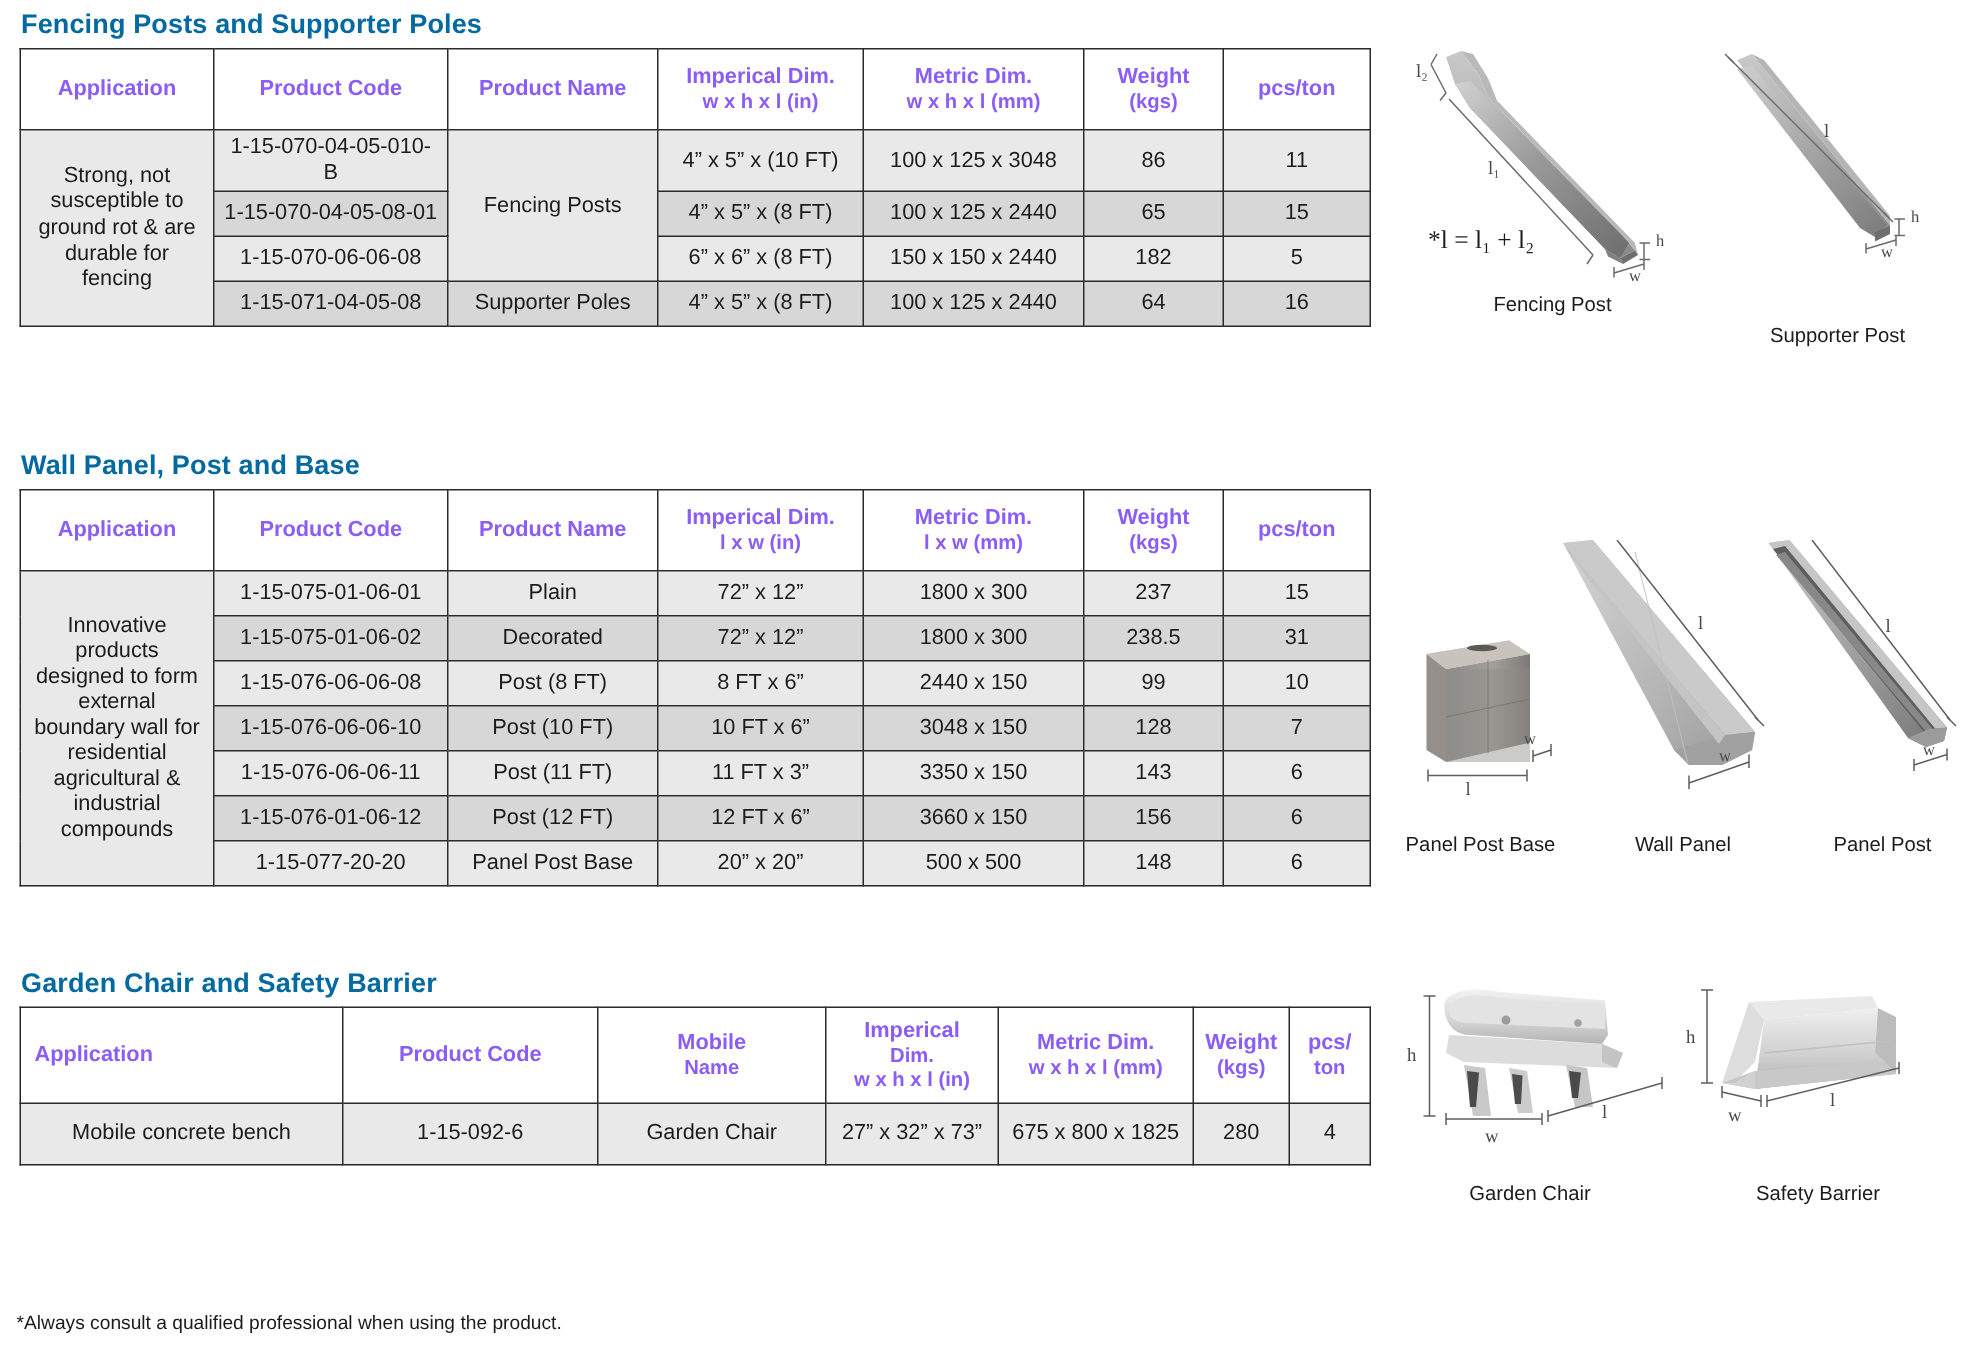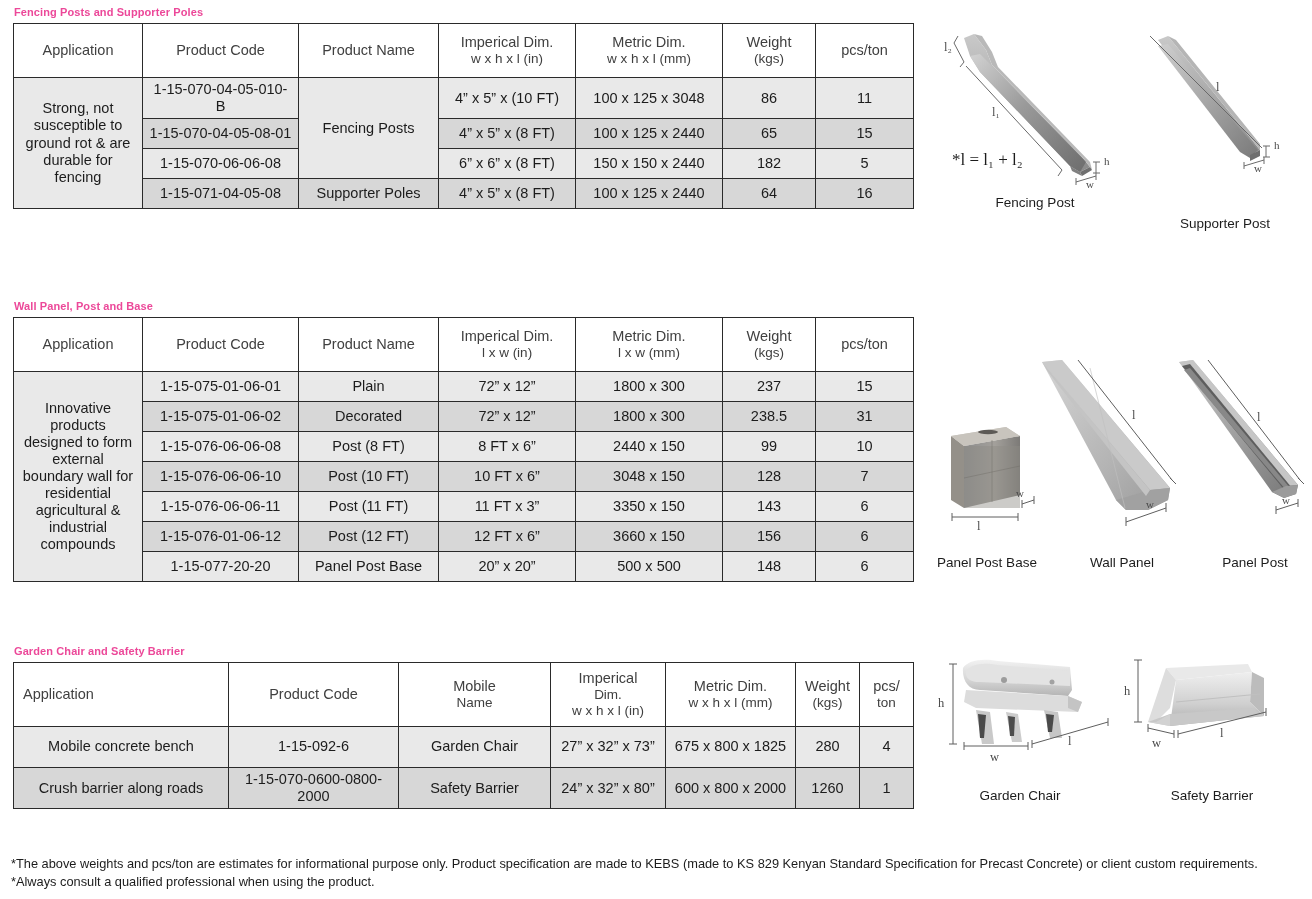"Fencing Posts and Supporter Poles" .sec-title { color: #ec4899 -> #0369a1; font-size: 11px -> 18px }
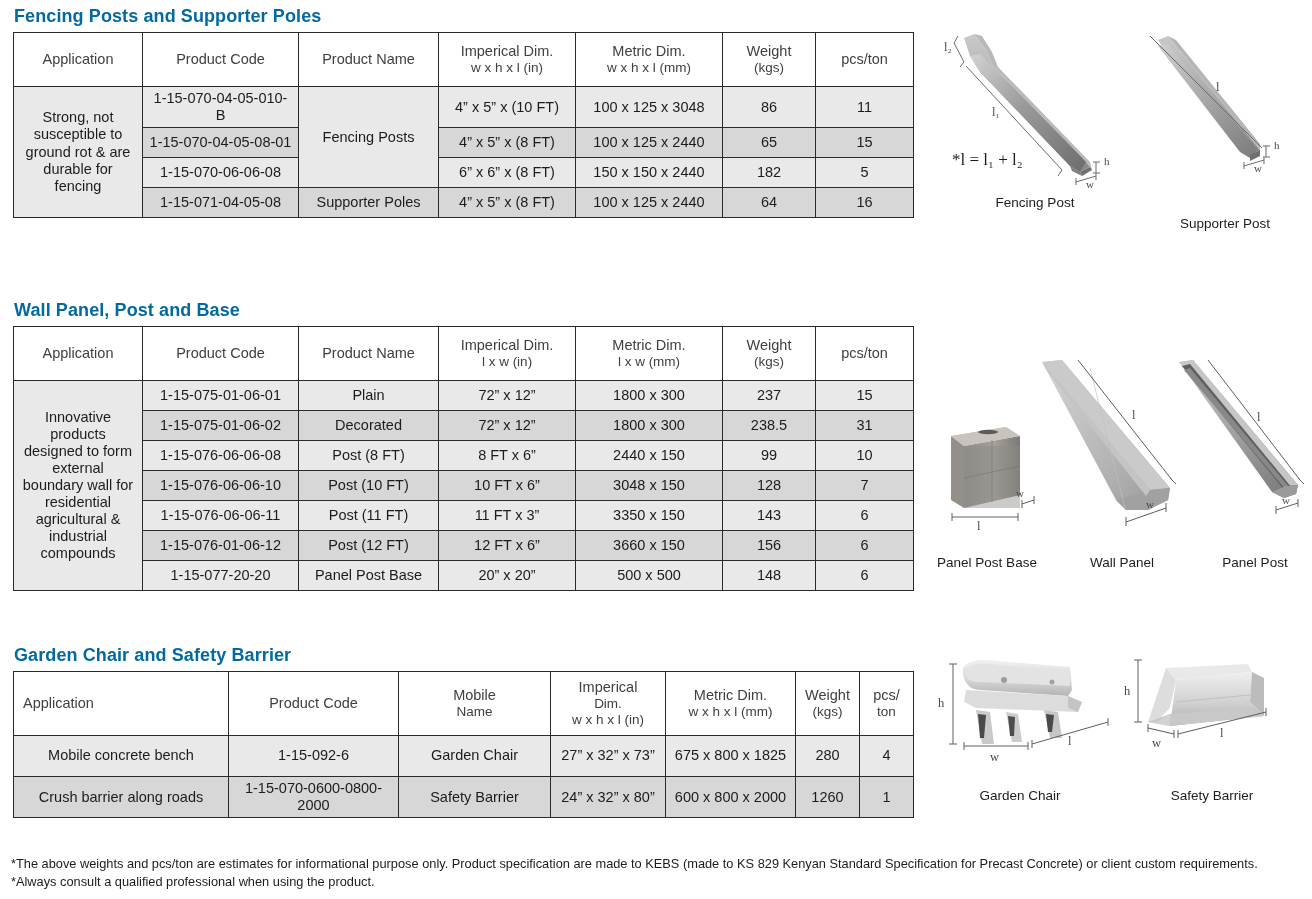"Application" table.spec thead th { color: #404040 -> #8b5cf6; font-weight: normal -> bold }
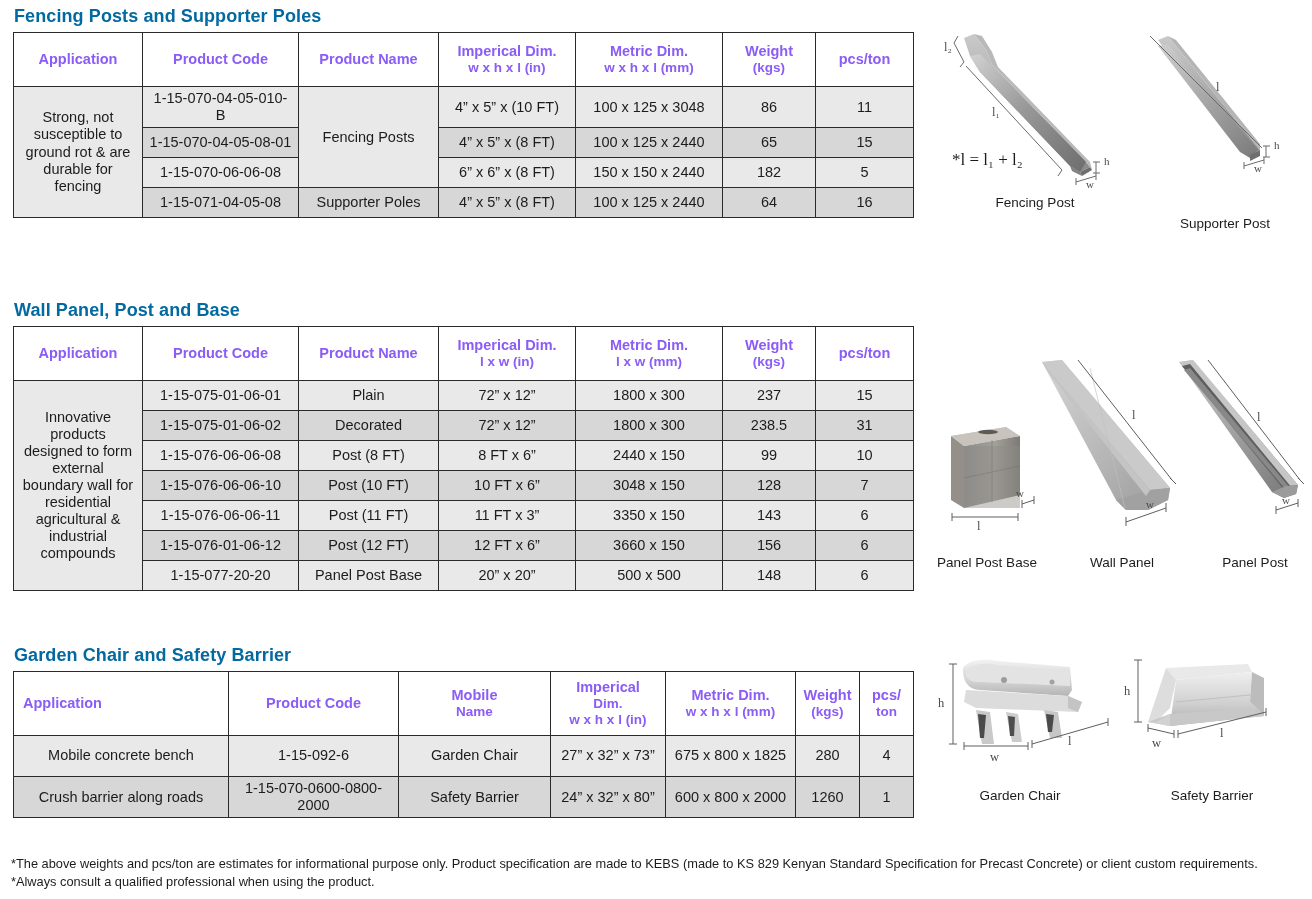"Crush barrier along roads" tr.even { html: <tr> <td>Crush barrier along roads</td> <td>1-15-070-0600-0800-2000</td> <td>Safety Barrier</td> <td>24” x 32” x 80”</td> <td>600 x 800 x 2000</td> <td>1260</td> <td>1</td> </tr> -> none }
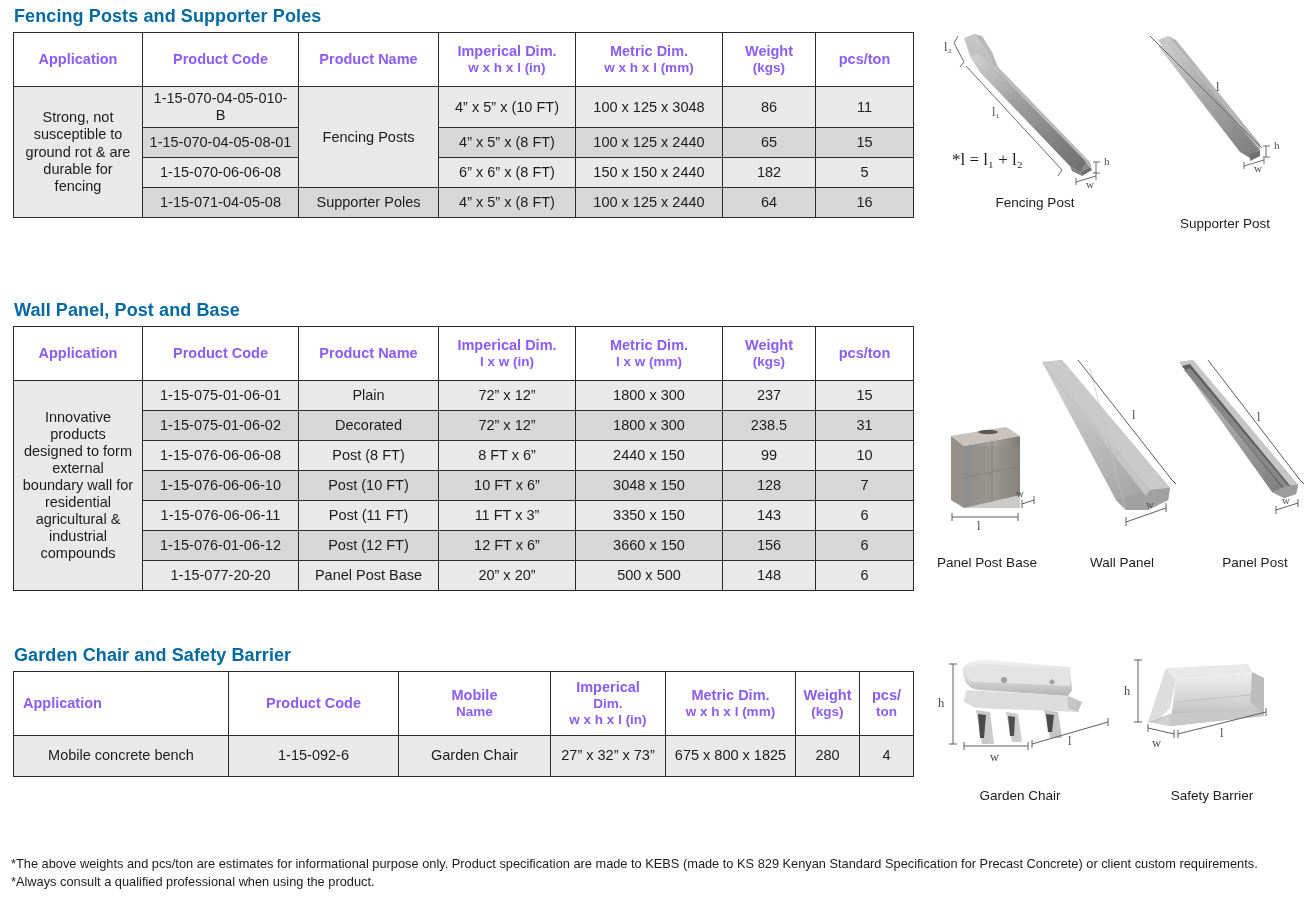"*The above weights and pcs/ton" div.foot { html: <div>*The above weights and pcs/ton are estimates for informational purpose only. Product specification are made to KEBS (made to KS 829 Kenyan Standard Specification for Precast Concrete) or client custom requirements.</div> -> none }
